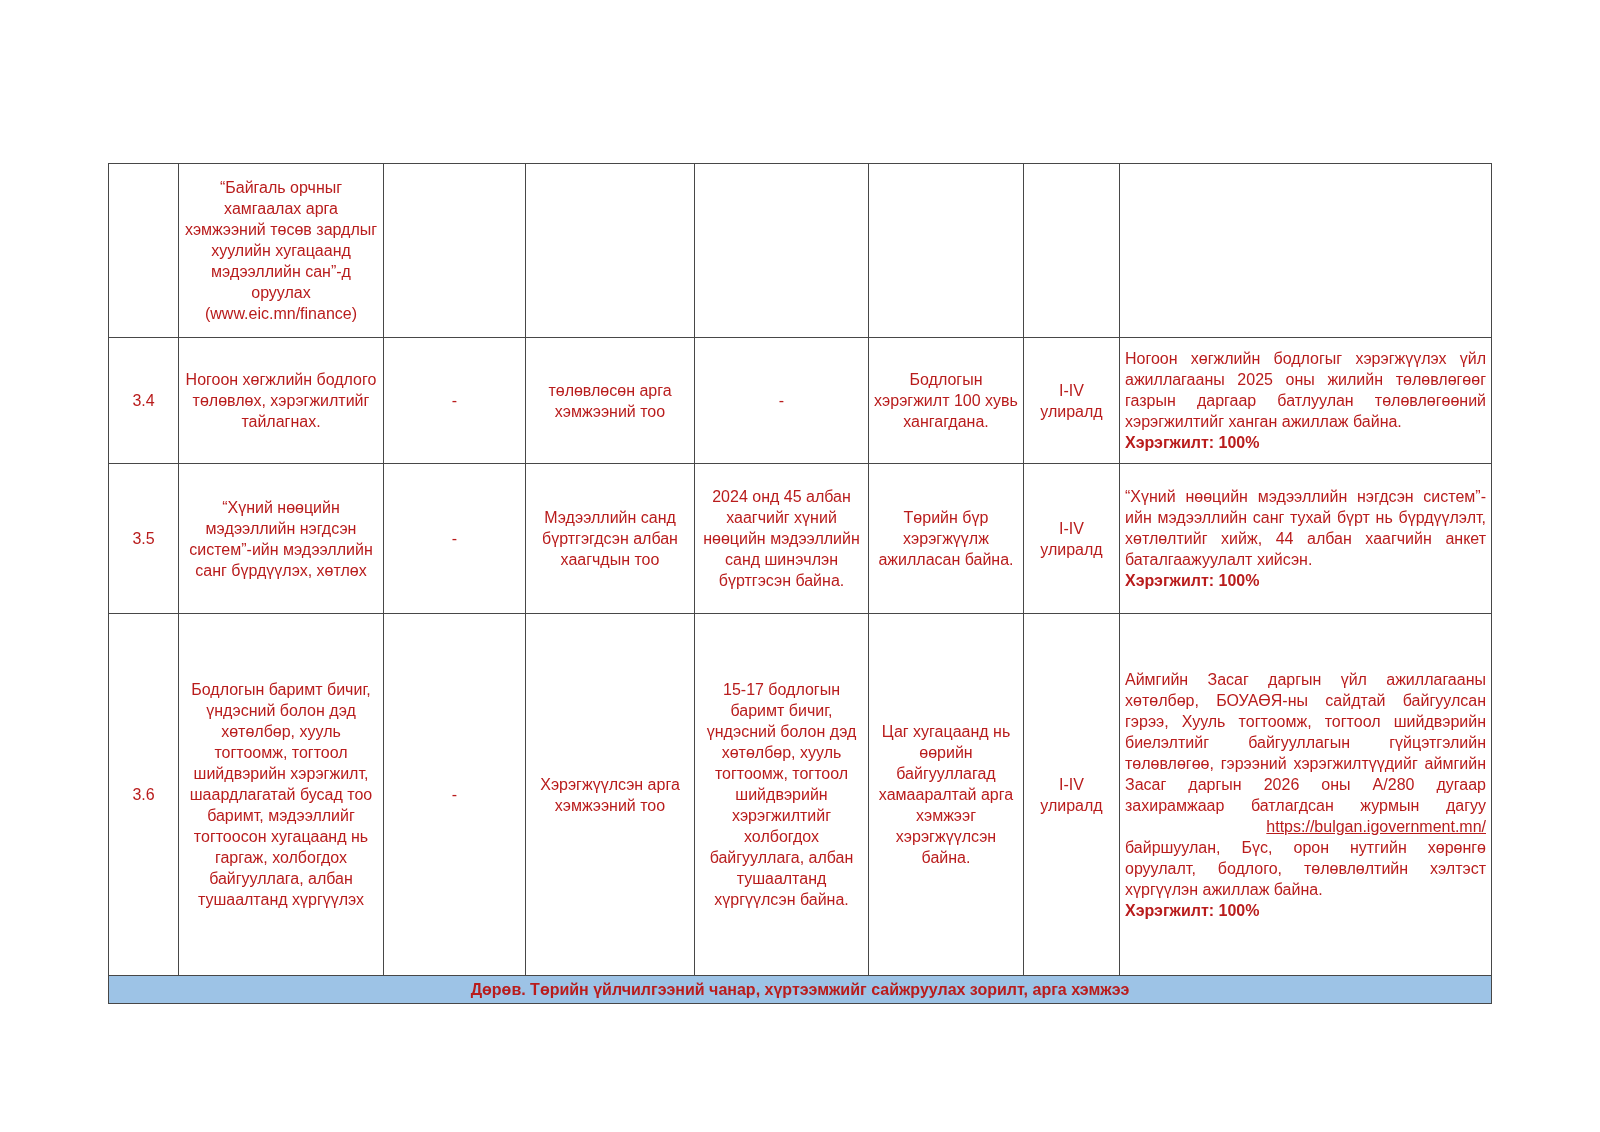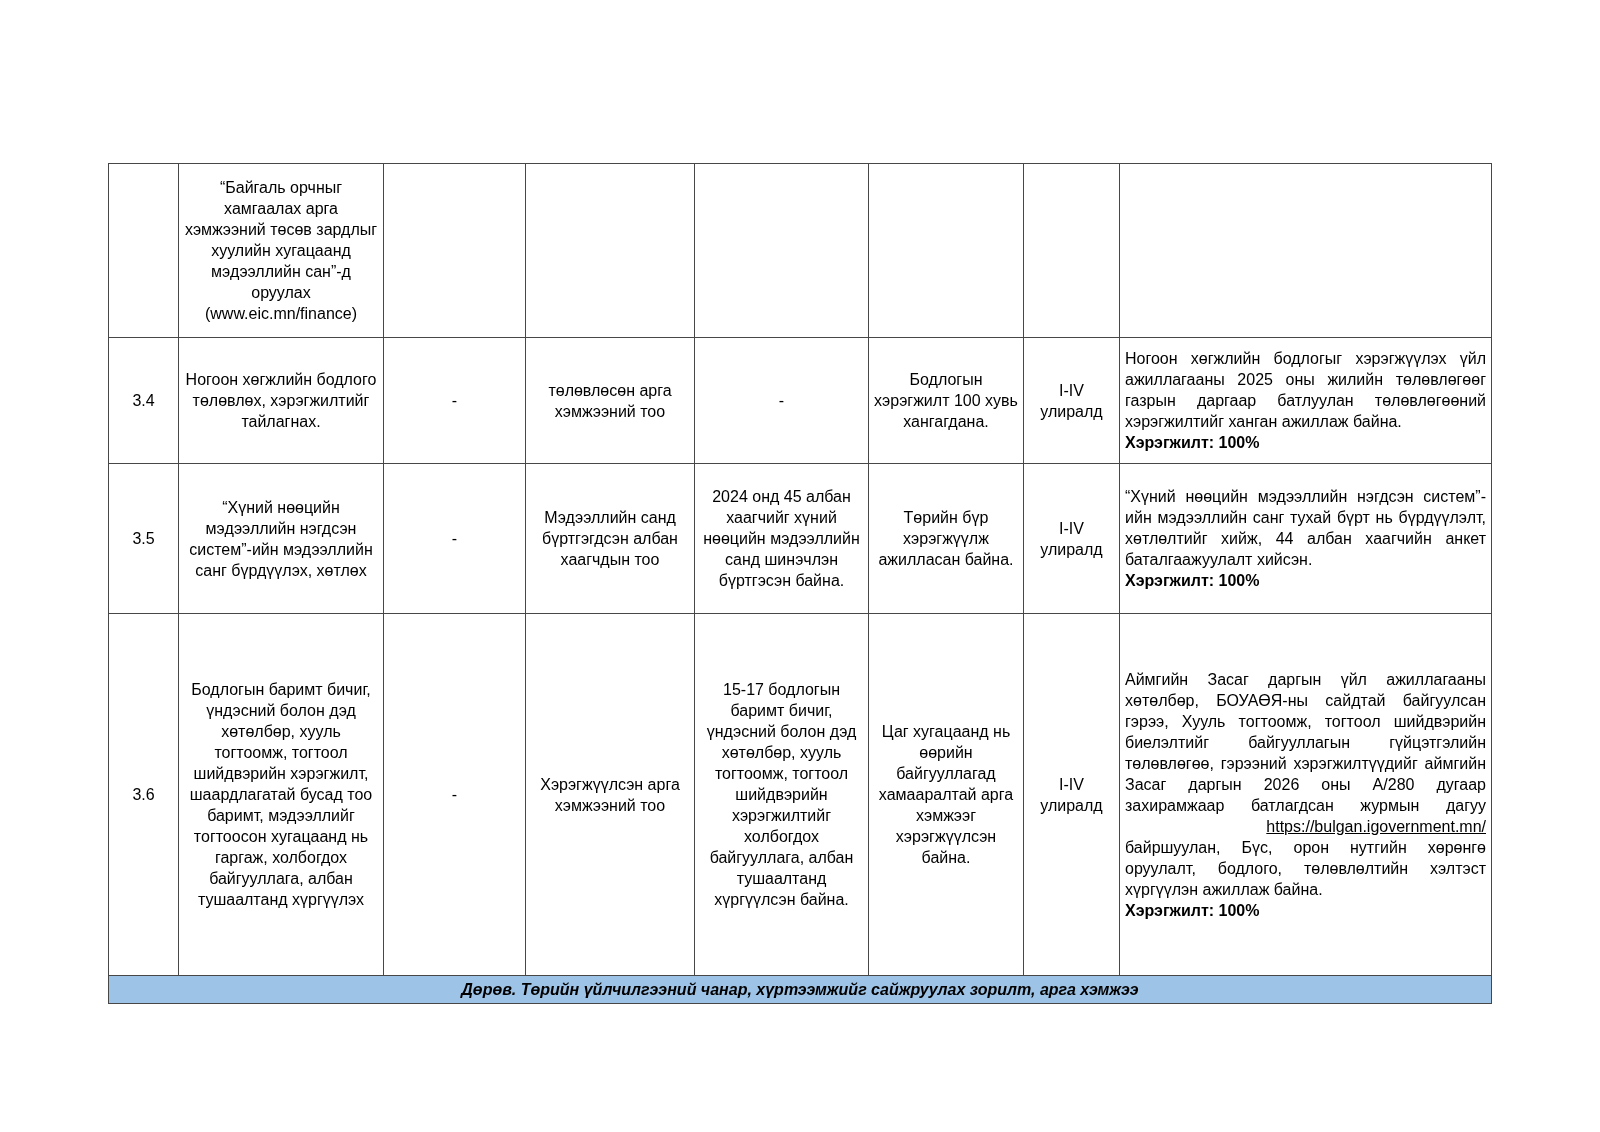"“Байгаль орчныг хамгаалах арга хэмжээний" .page { color: #000000 -> #b91c1c }
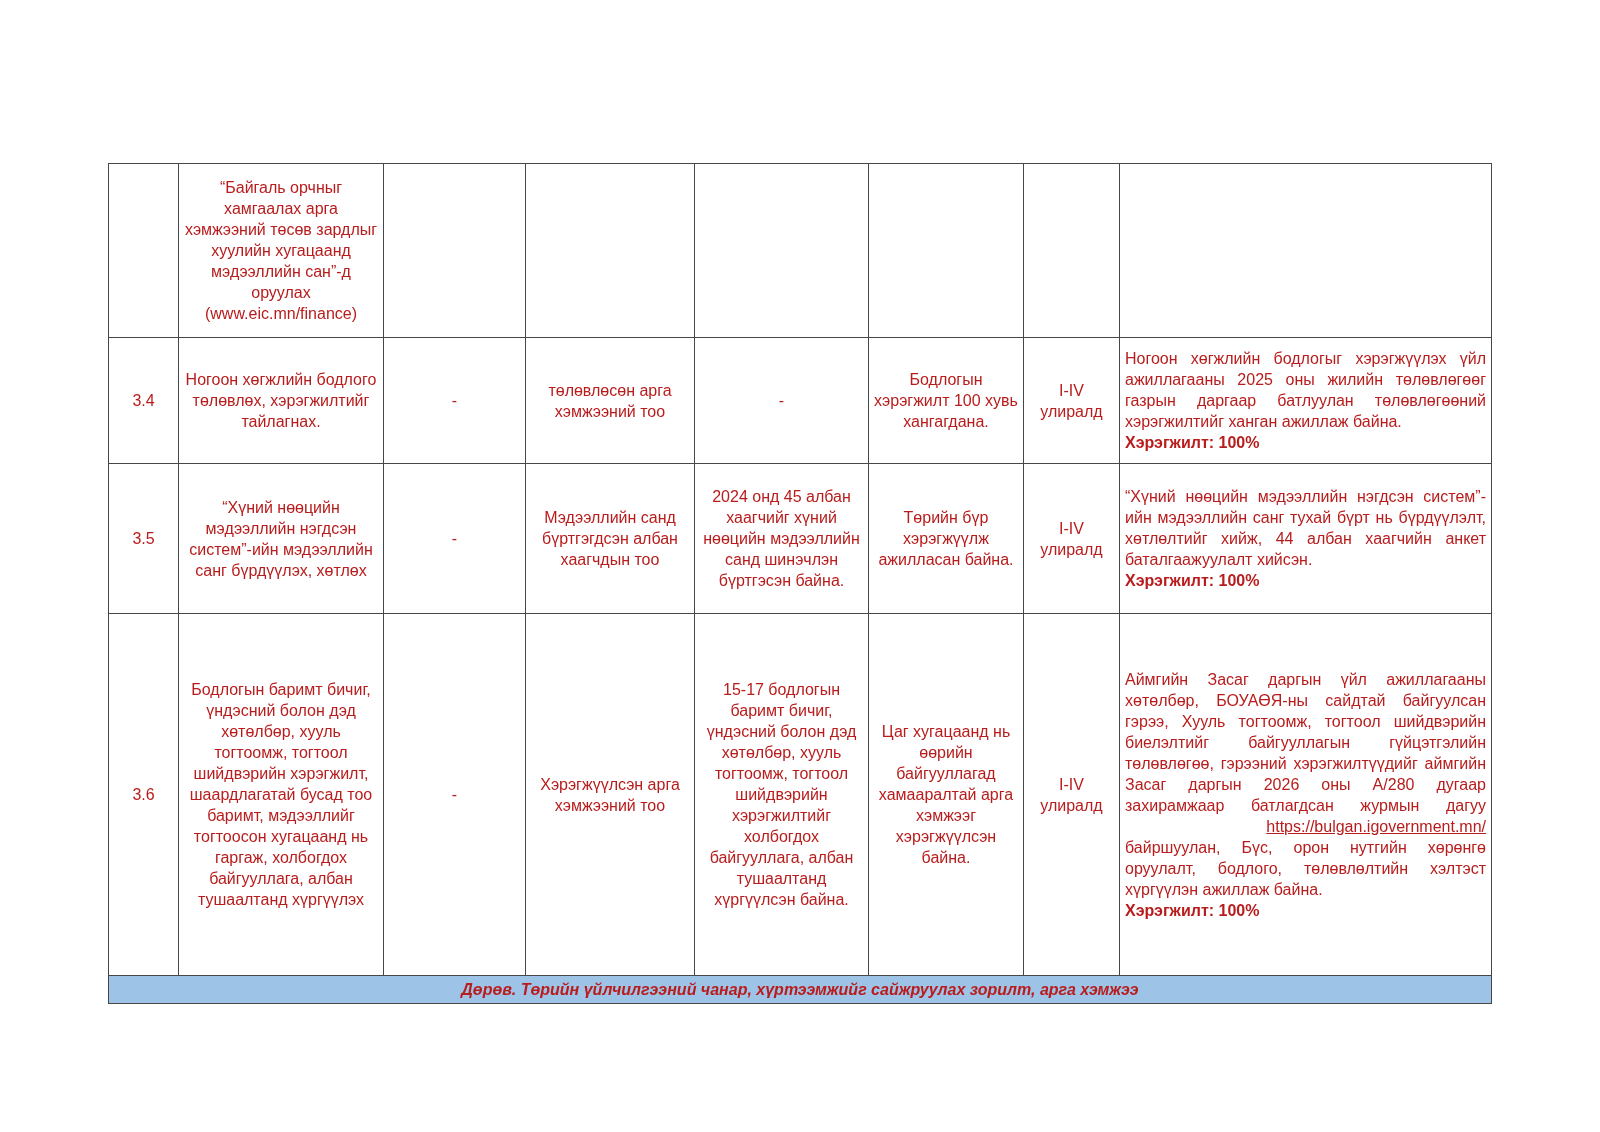"Дөрөв. Төрийн үйлчилгээний чанар," td.section-bar { font-style: italic -> none }
